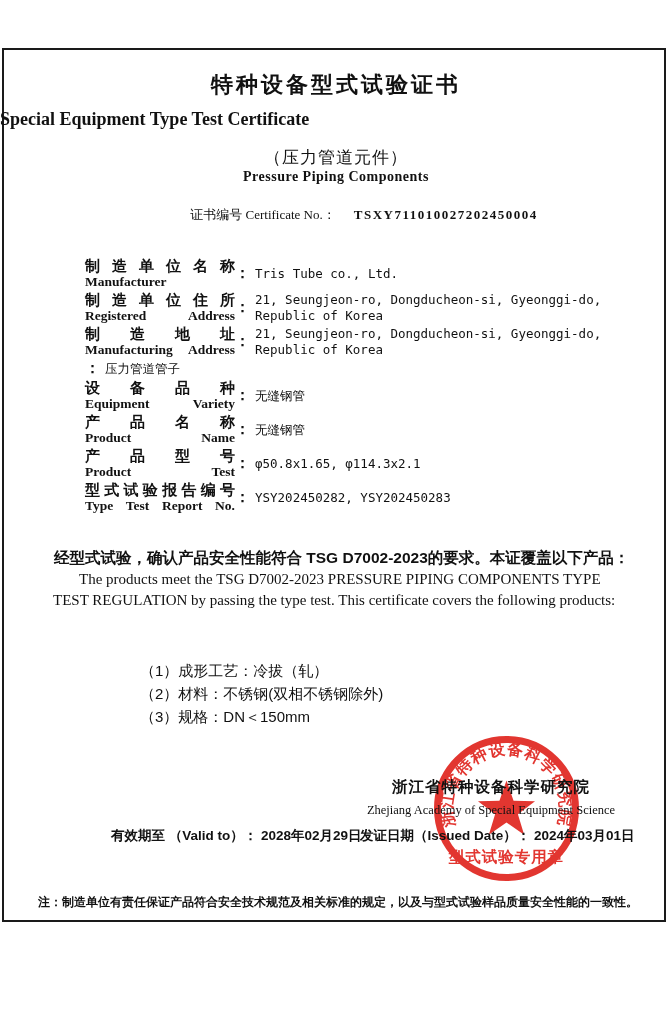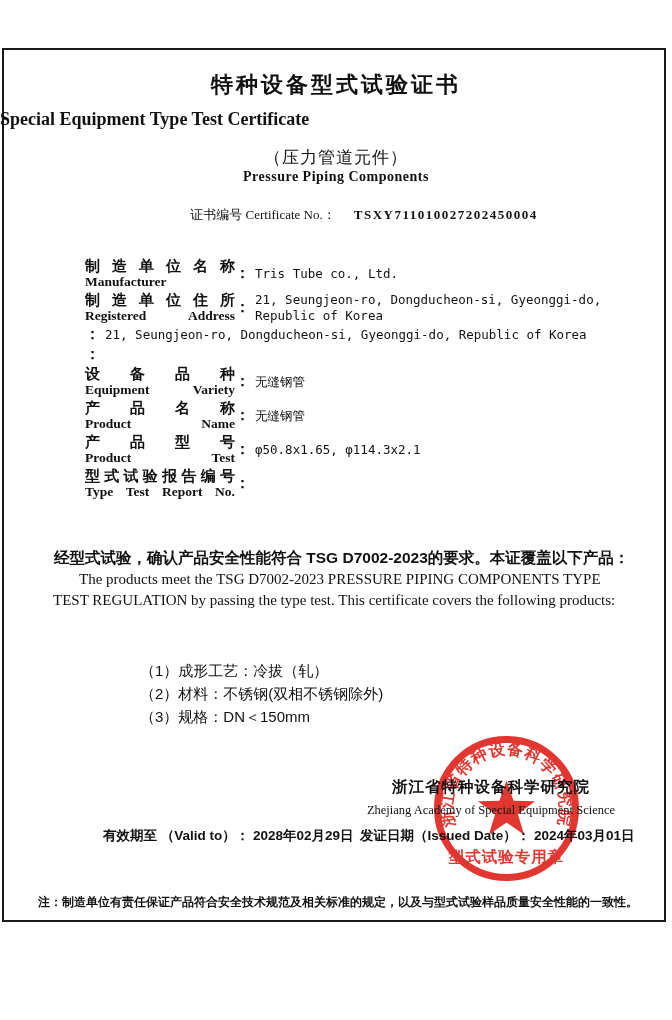"制造地址" div.flabel { html: none -> <div> <div>制造地址</div> <div>Manufacturing Address</div> </div> }
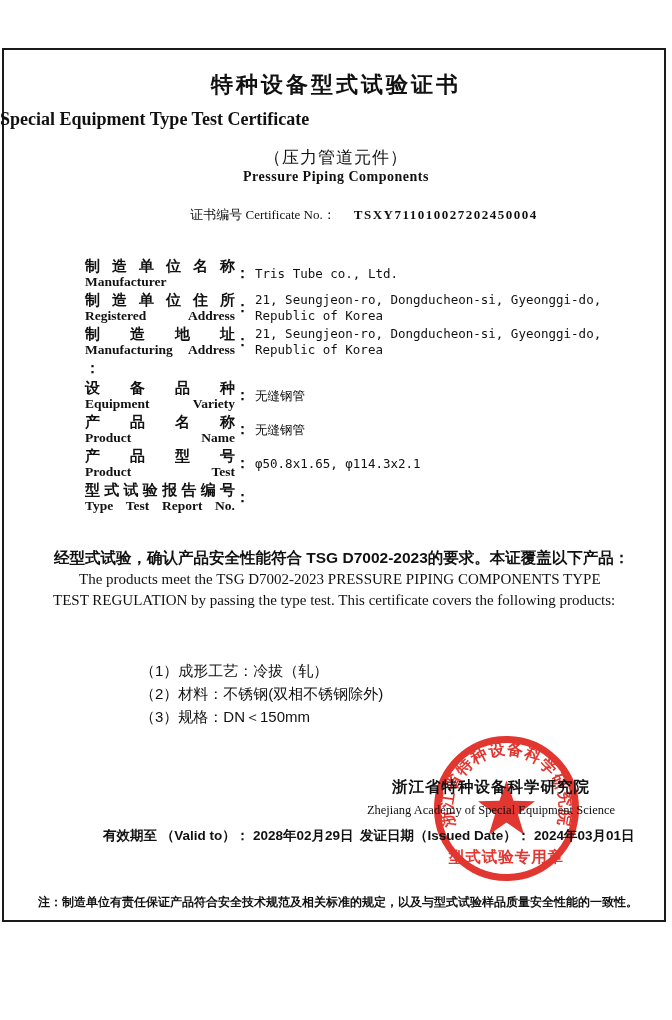"压力管道管子" div.fvalue { html: none -> <div>压力管道管子</div> }
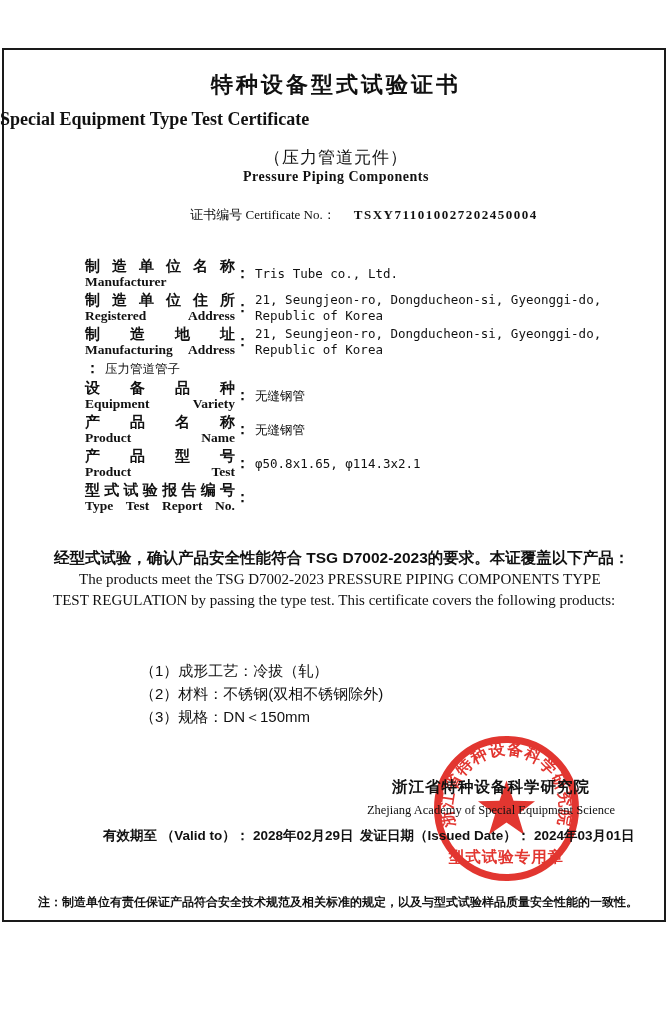"YSY202450282, YSY202450283" div.fvalue { html: none -> <div>YSY202450282, YSY202450283</div> }
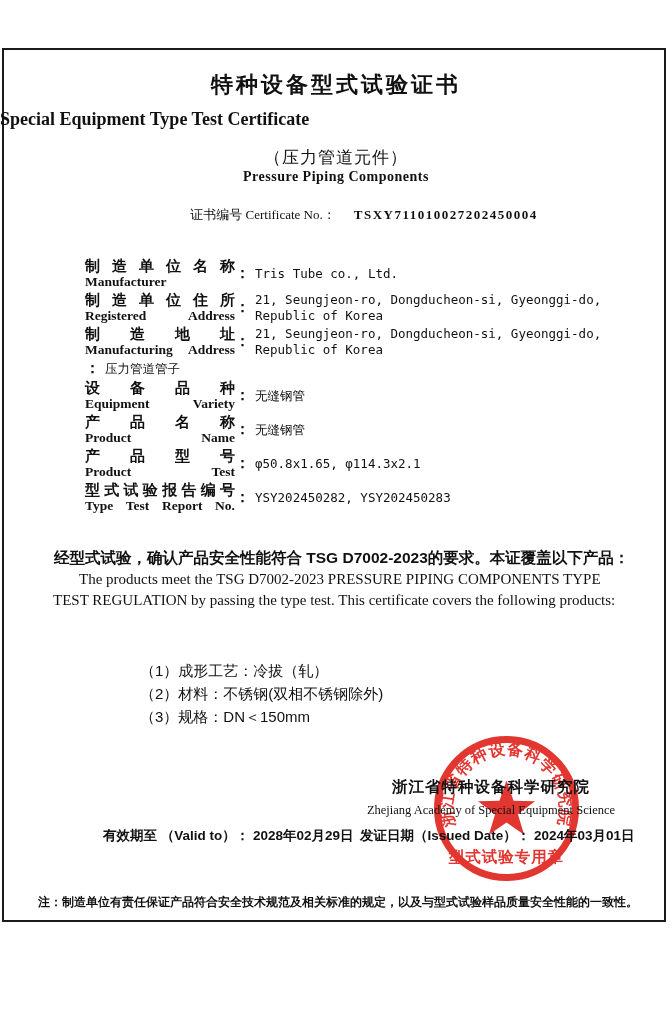"有效期至 （Valid to）： 2028年02月29日" .valid-line { left: 103px -> 111px }
